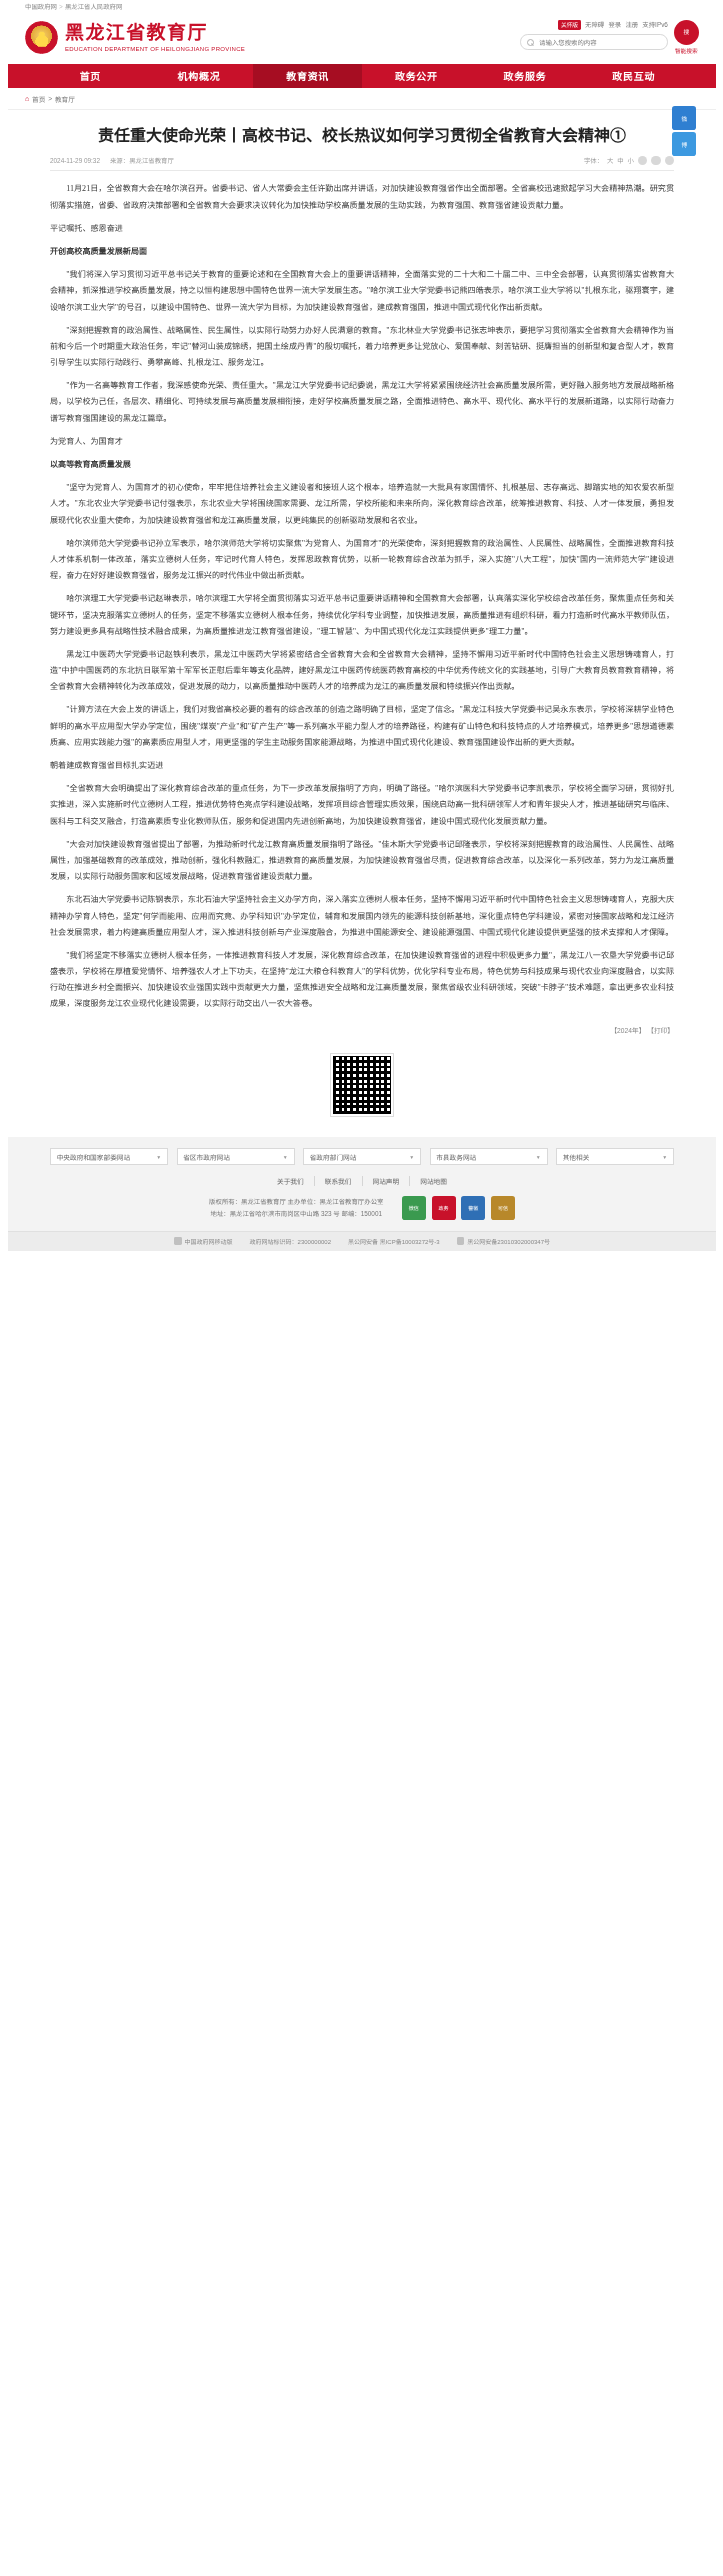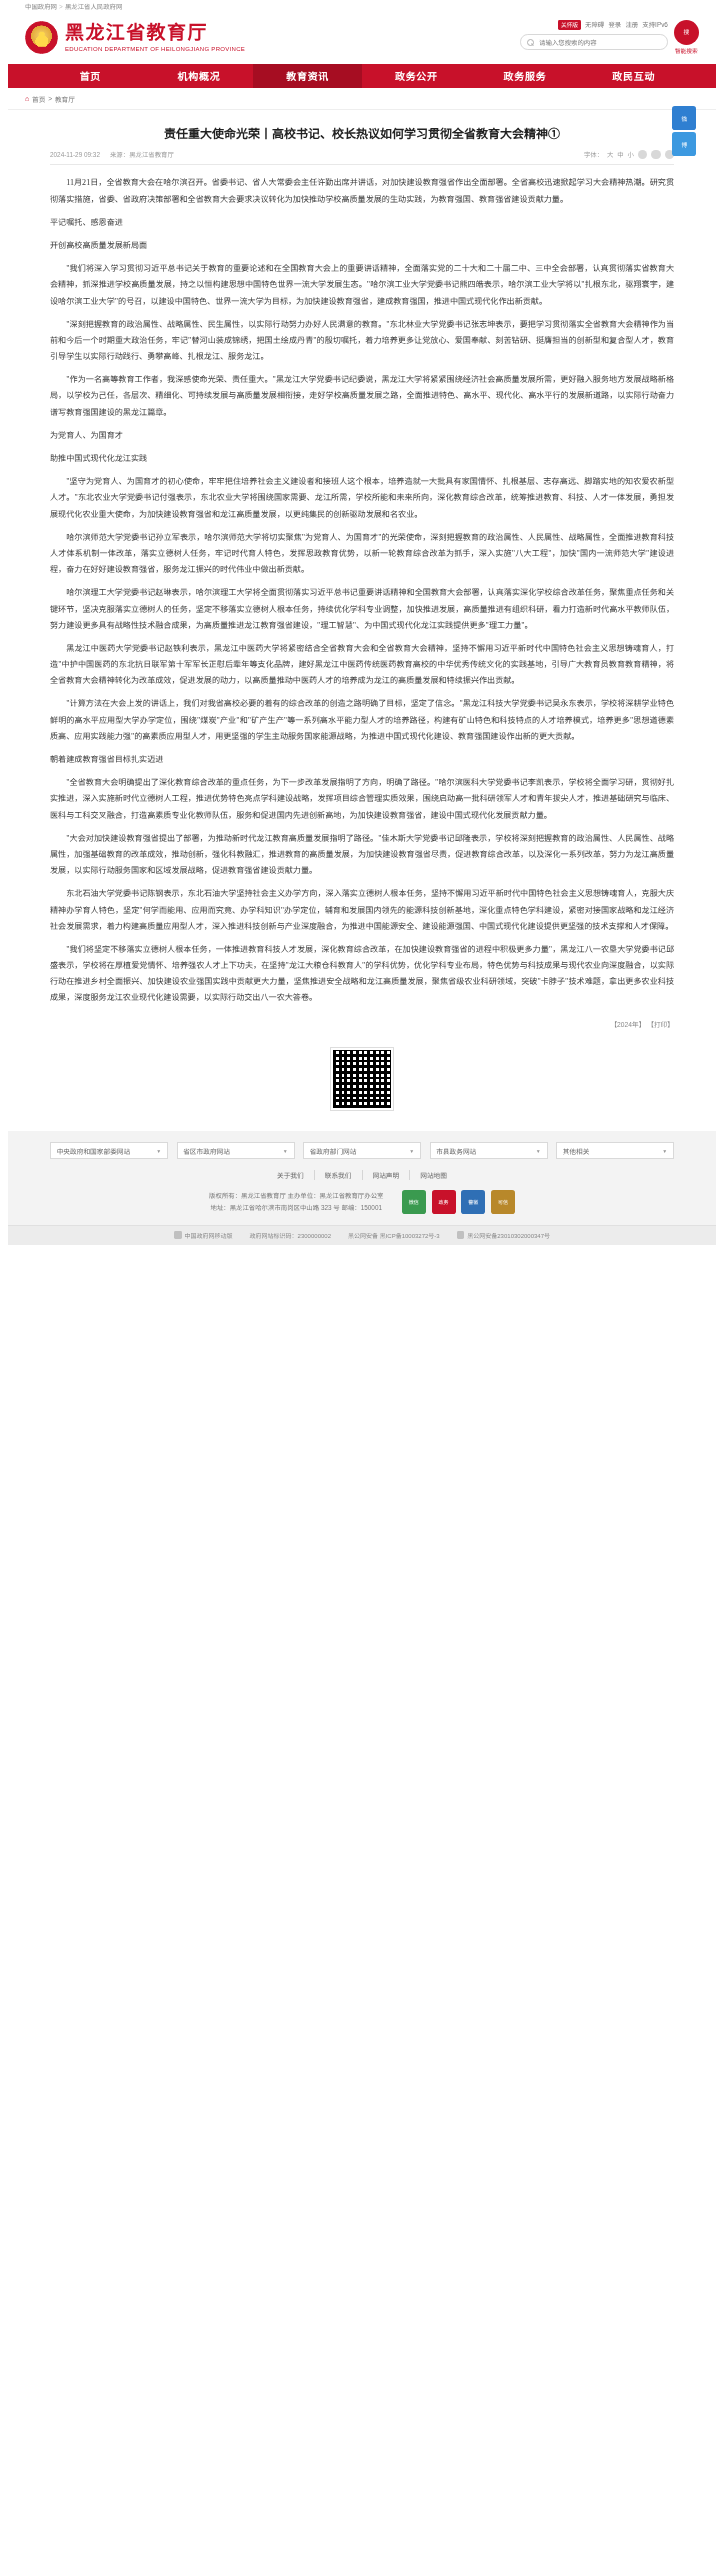"责任重大使命光荣丨高校书记、校长热议如何学习贯彻全省教育大会精神①" .art-title { font-family: Liberation Serif, serif -> Liberation Mono, monospace; font-size: 12px -> 16px }
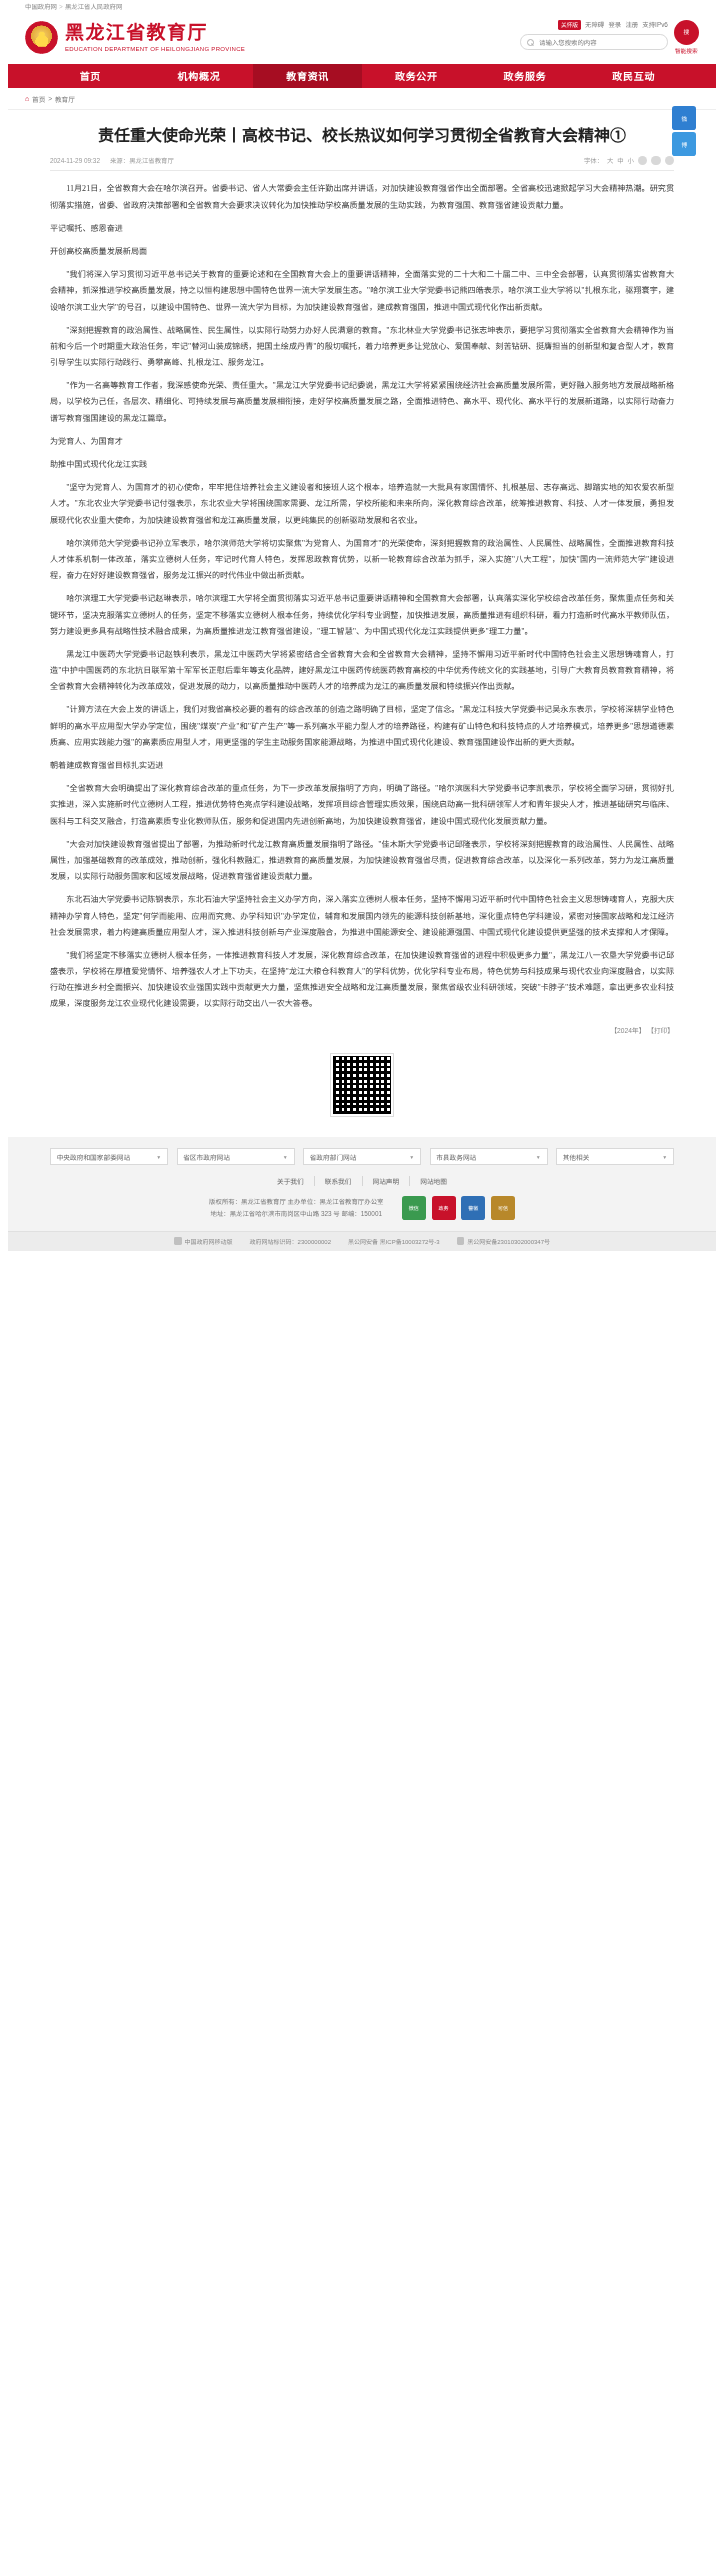"开创高校高质量发展新局面" .sec-sub { font-weight: normal -> bold }
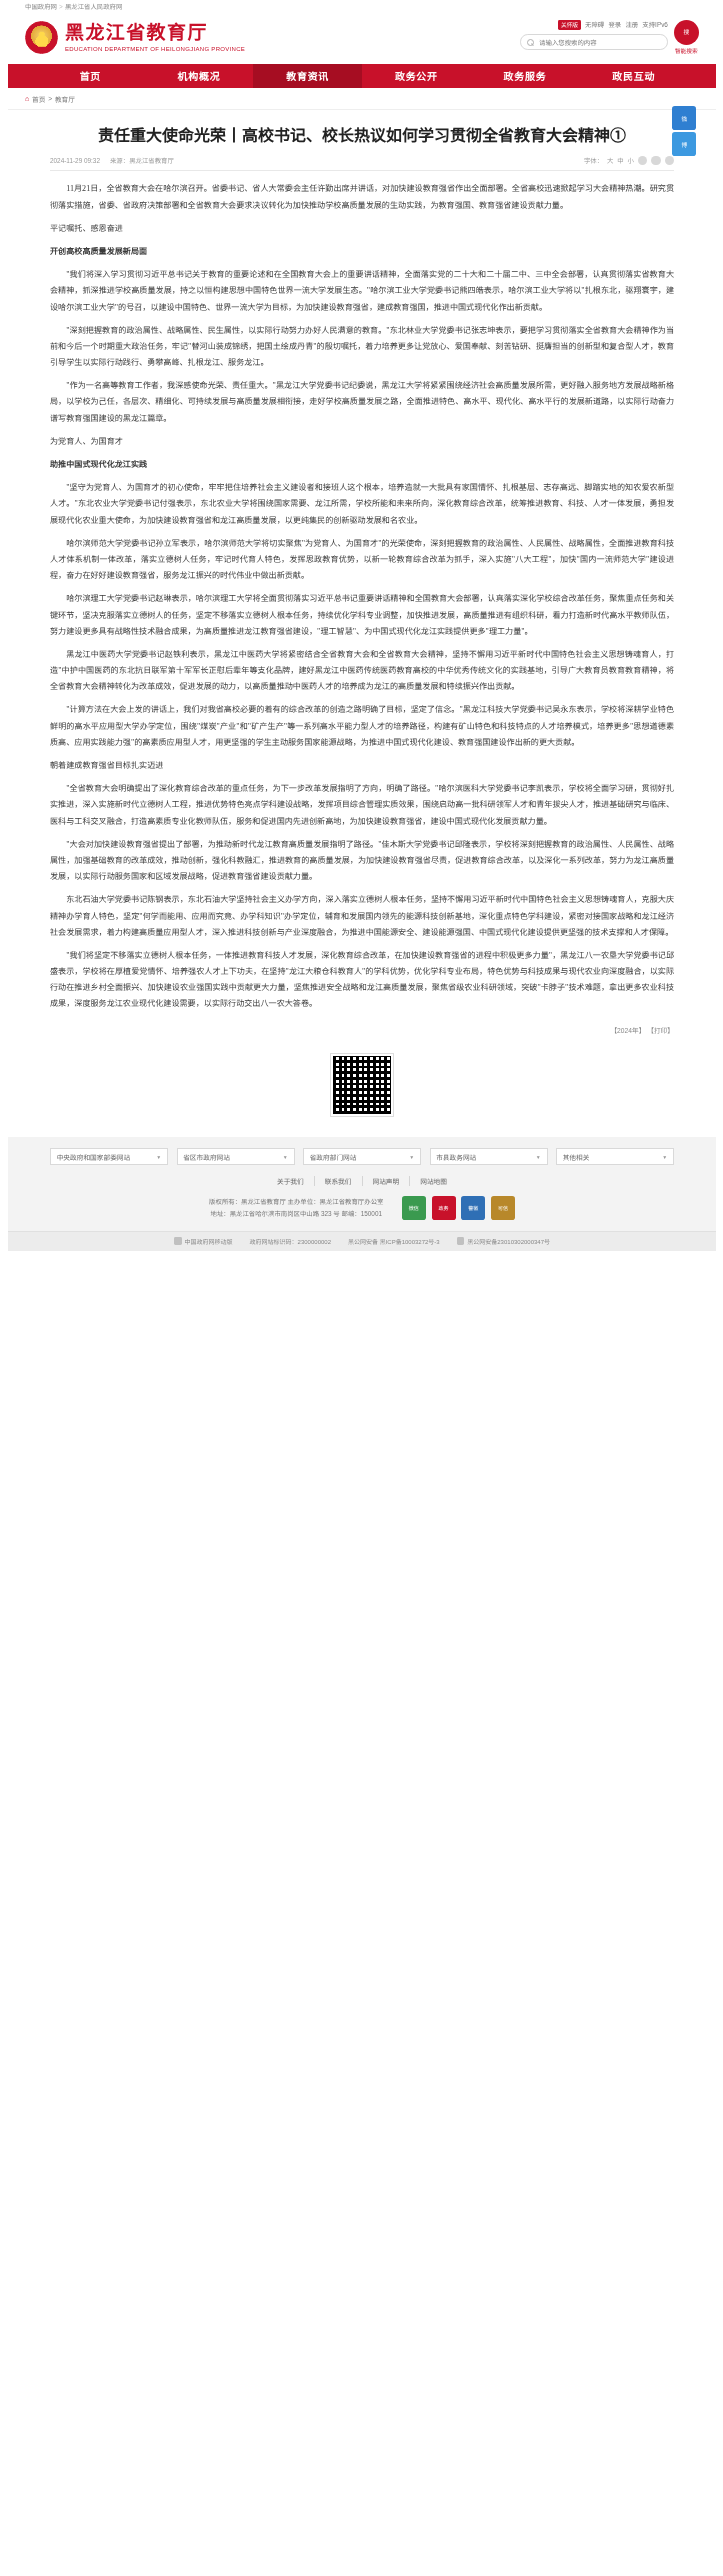"以高等教育高质量发展" p.sec-sub { html: none -> <p>以高等教育高质量发展</p> }
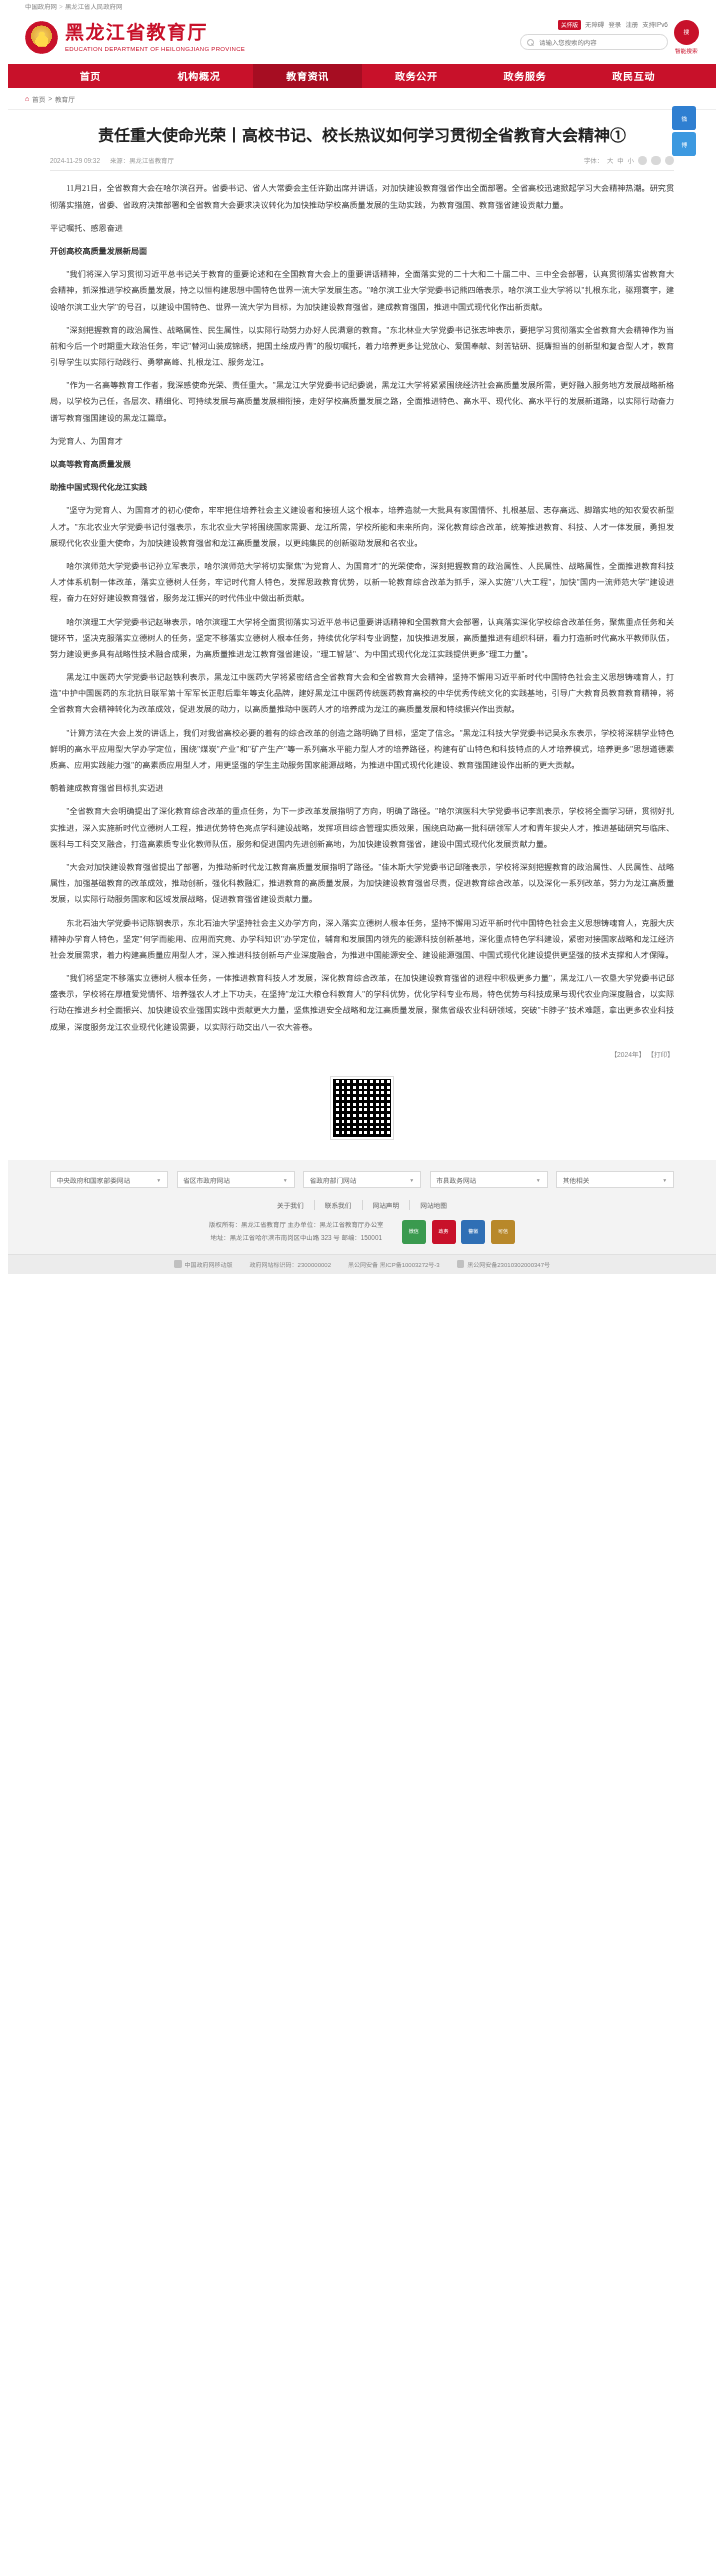"助推中国式现代化龙江实践" p.sec-sub { html: <p>助推中国式现代化龙江实践</p> -> none }
